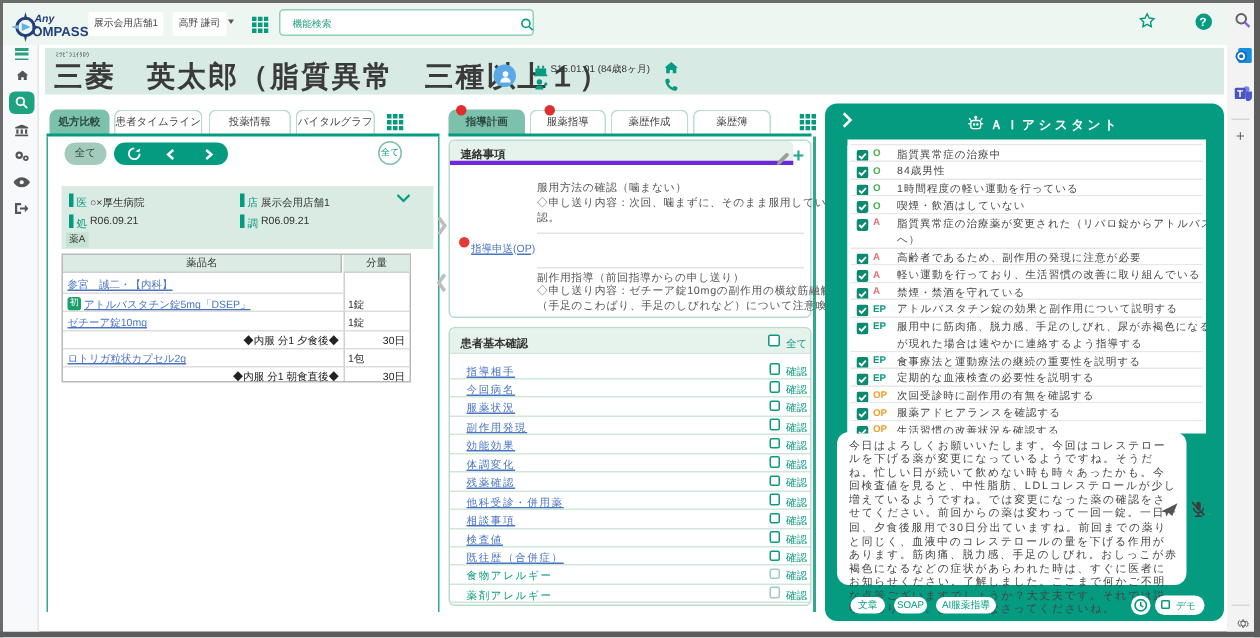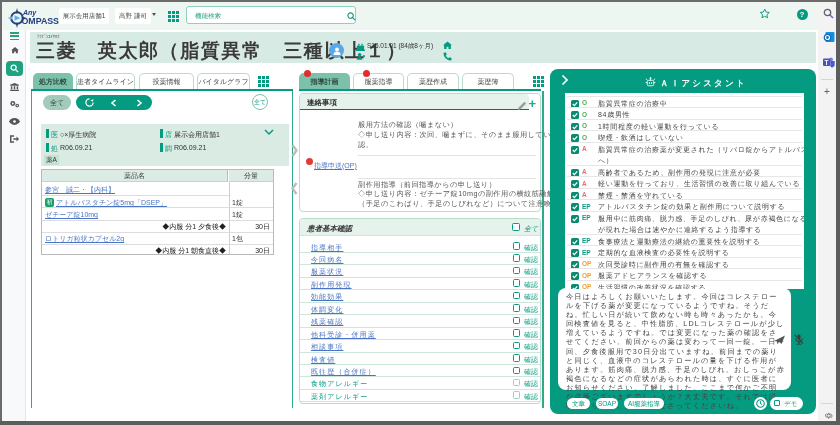"連絡事項" div.a { border-bottom: 1px solid #6d28d9 -> 3px solid #6d28d9 }
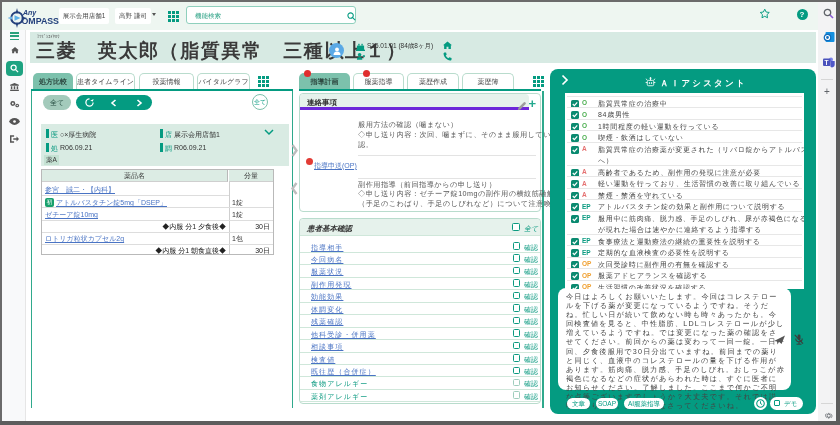"患者基本確認" div.a { font-style: italic -> none }
